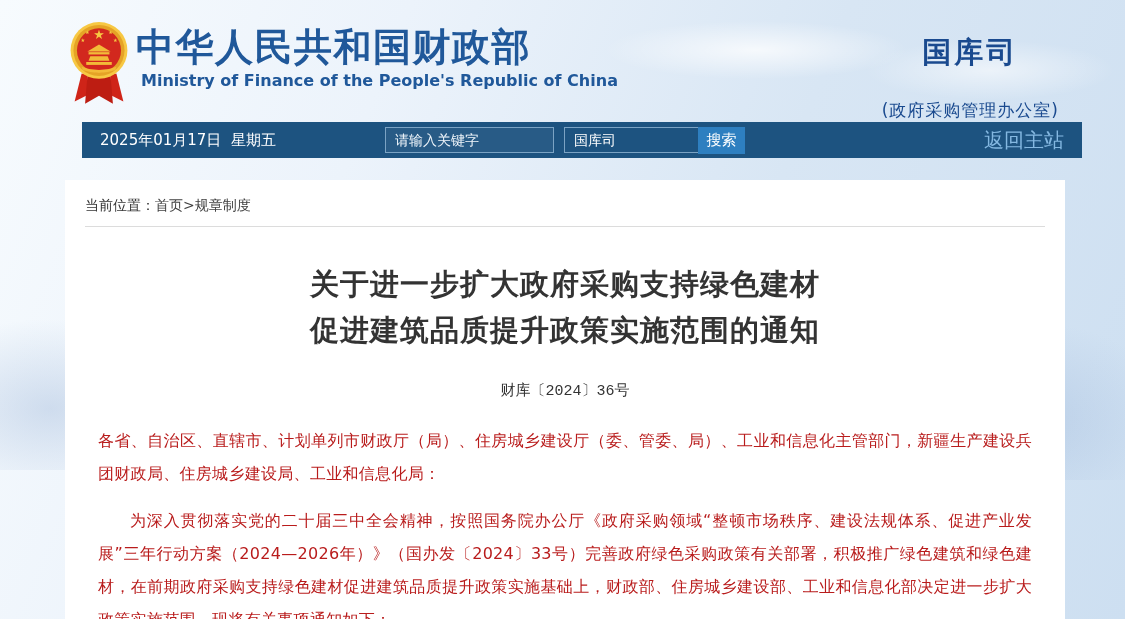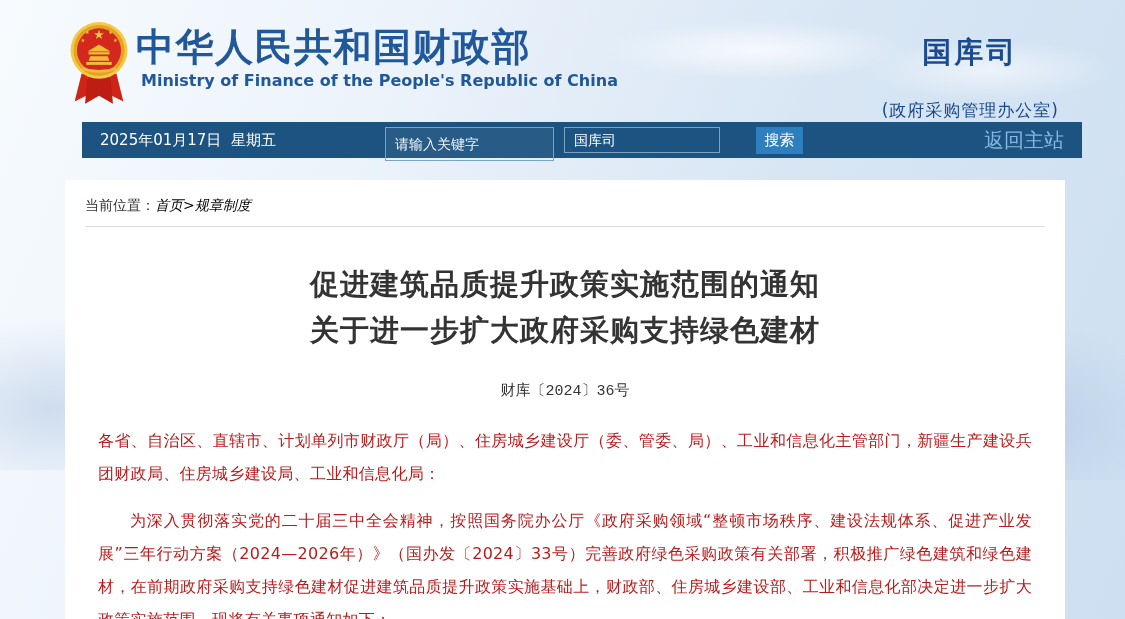"请输入关键字" .search-input { padding: 16px 9px -> 8px 9px }
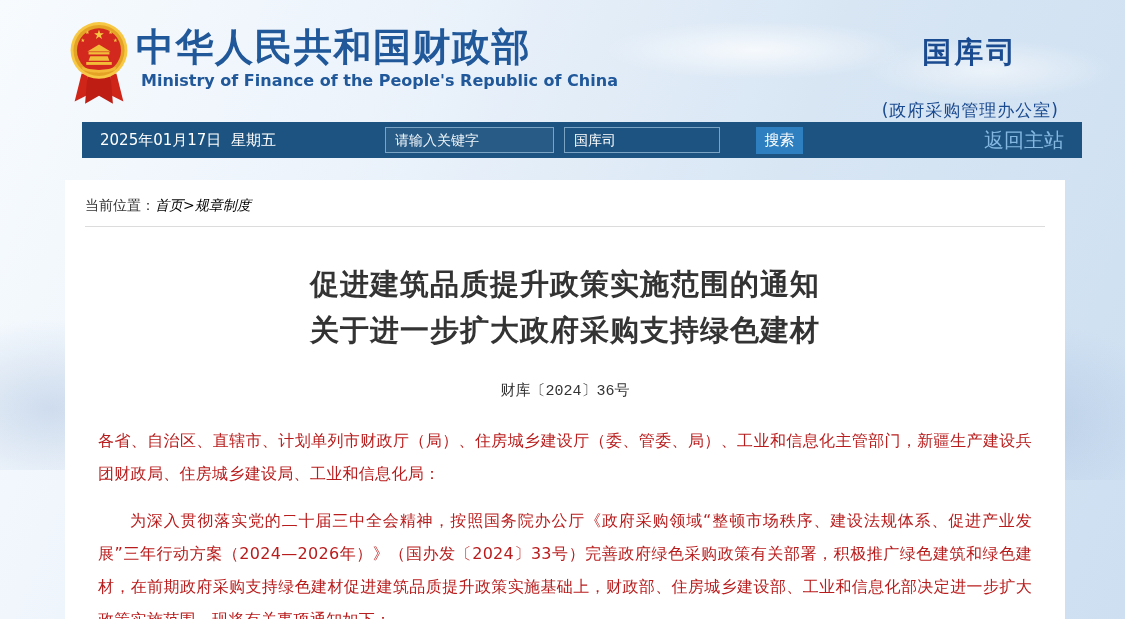"搜索" .search-btn { left: 674px -> 616px }
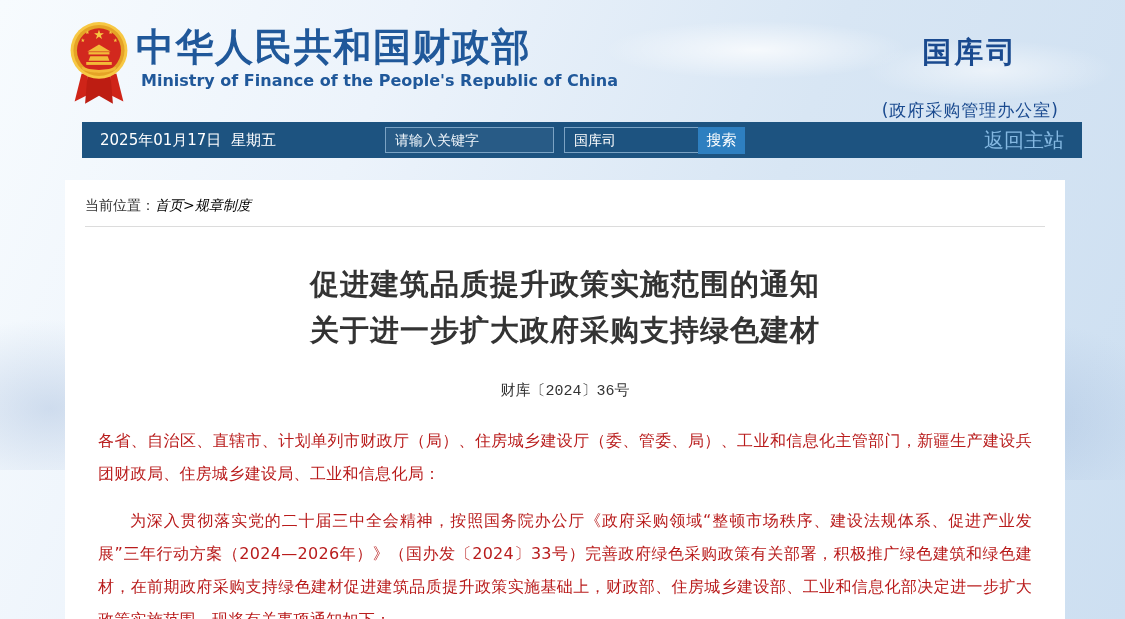"首页>规章制度" .breadcrumb .crumb-path { color: #000000 -> #404040; font-style: italic -> none }
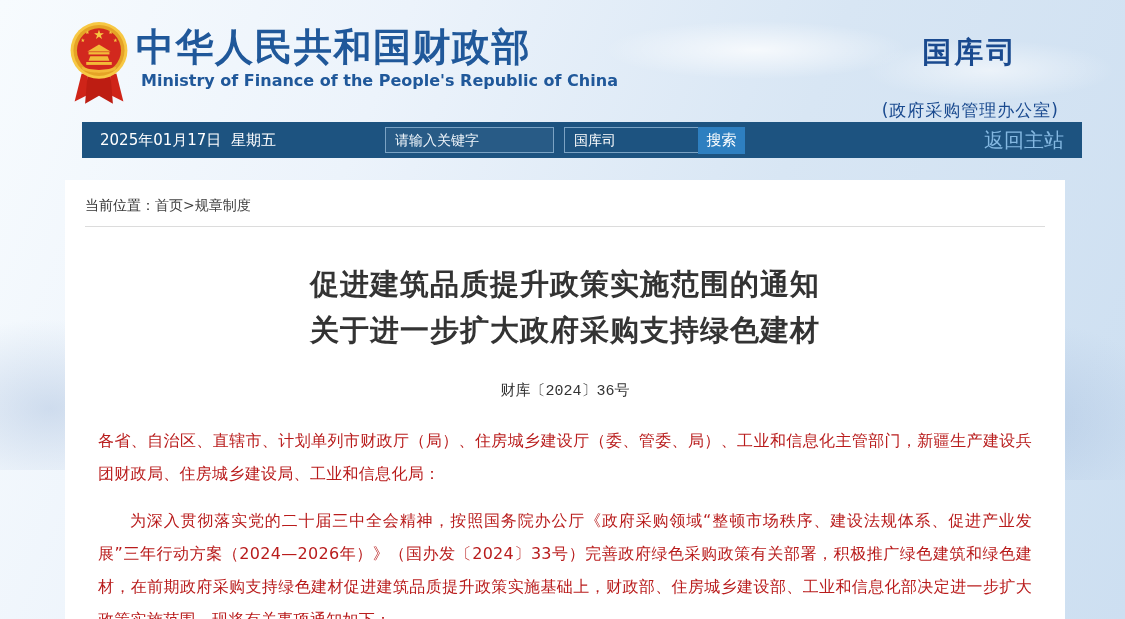"促进建筑品质提升政策实施范围的通知" span.line { order: before "关于进一步扩大政府采购支持绿色建材" -> after "关于进一步扩大政府采购支持绿色建材" }
